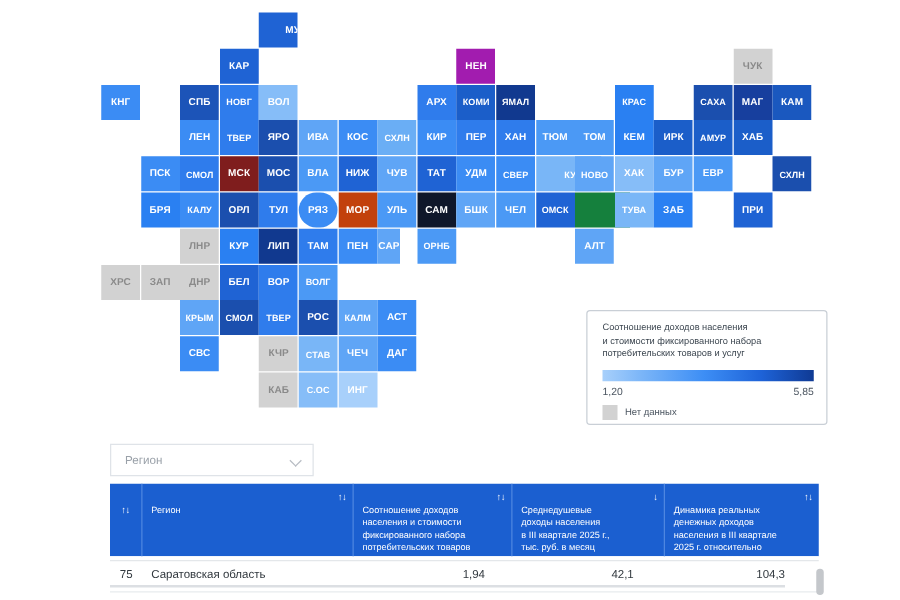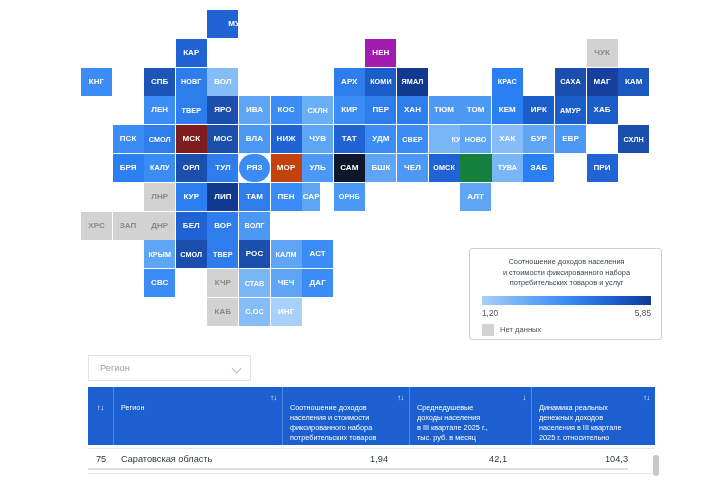"Соотношение доходов населения" #legend-title { text-align: center -> none }
